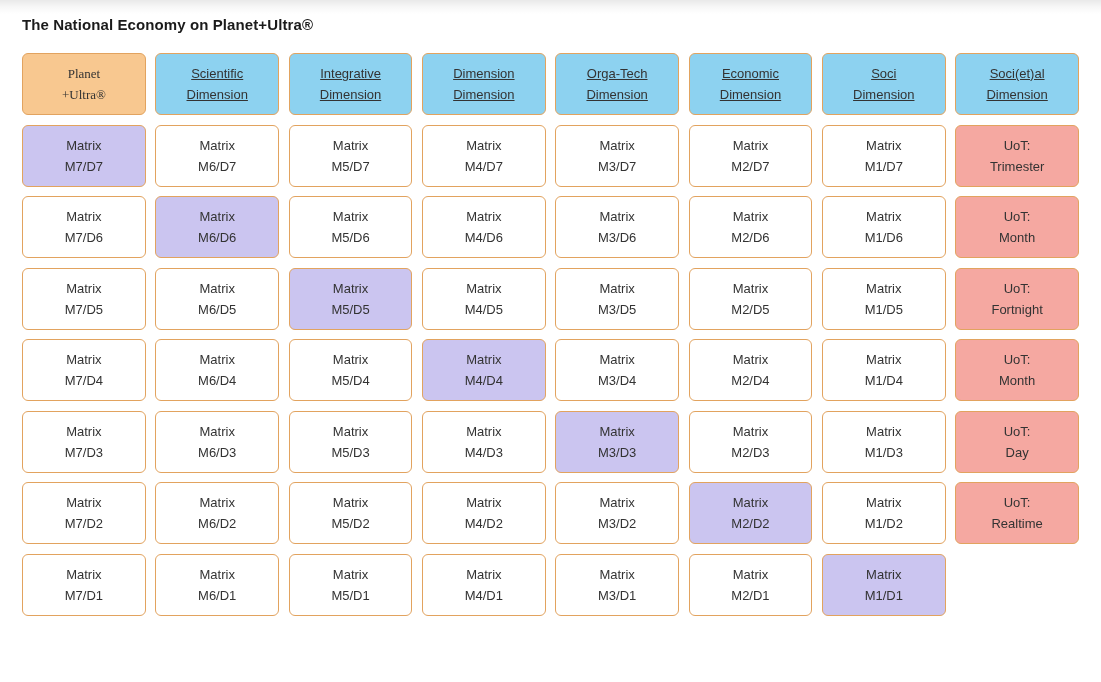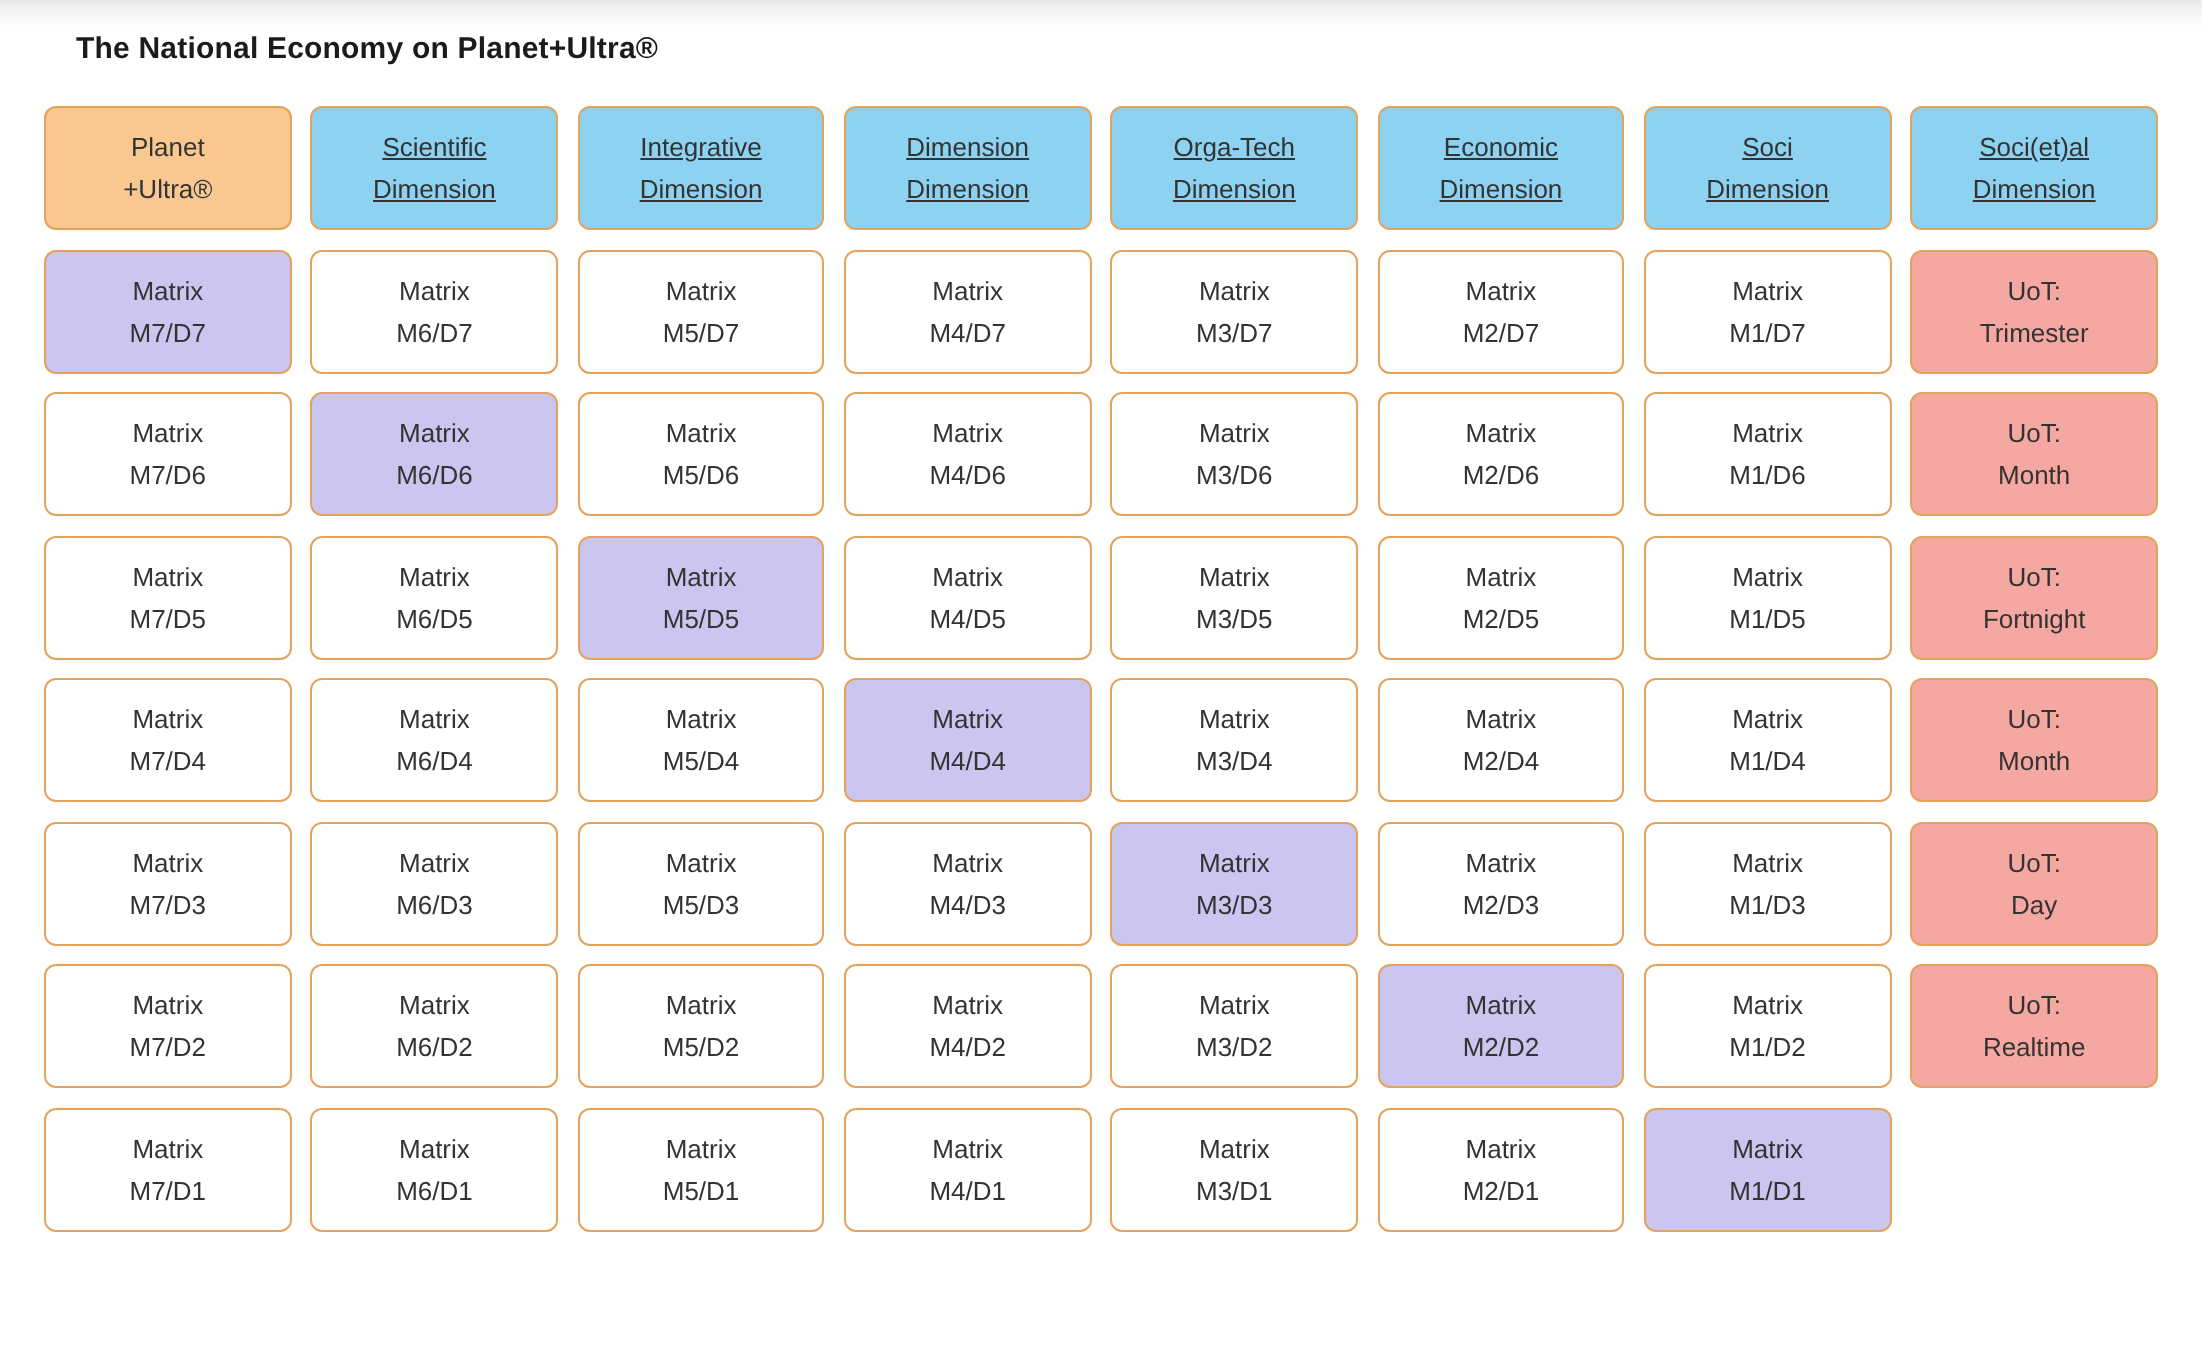"The National Economy on Planet+Ultra®" .title { margin-left: 16px -> none }
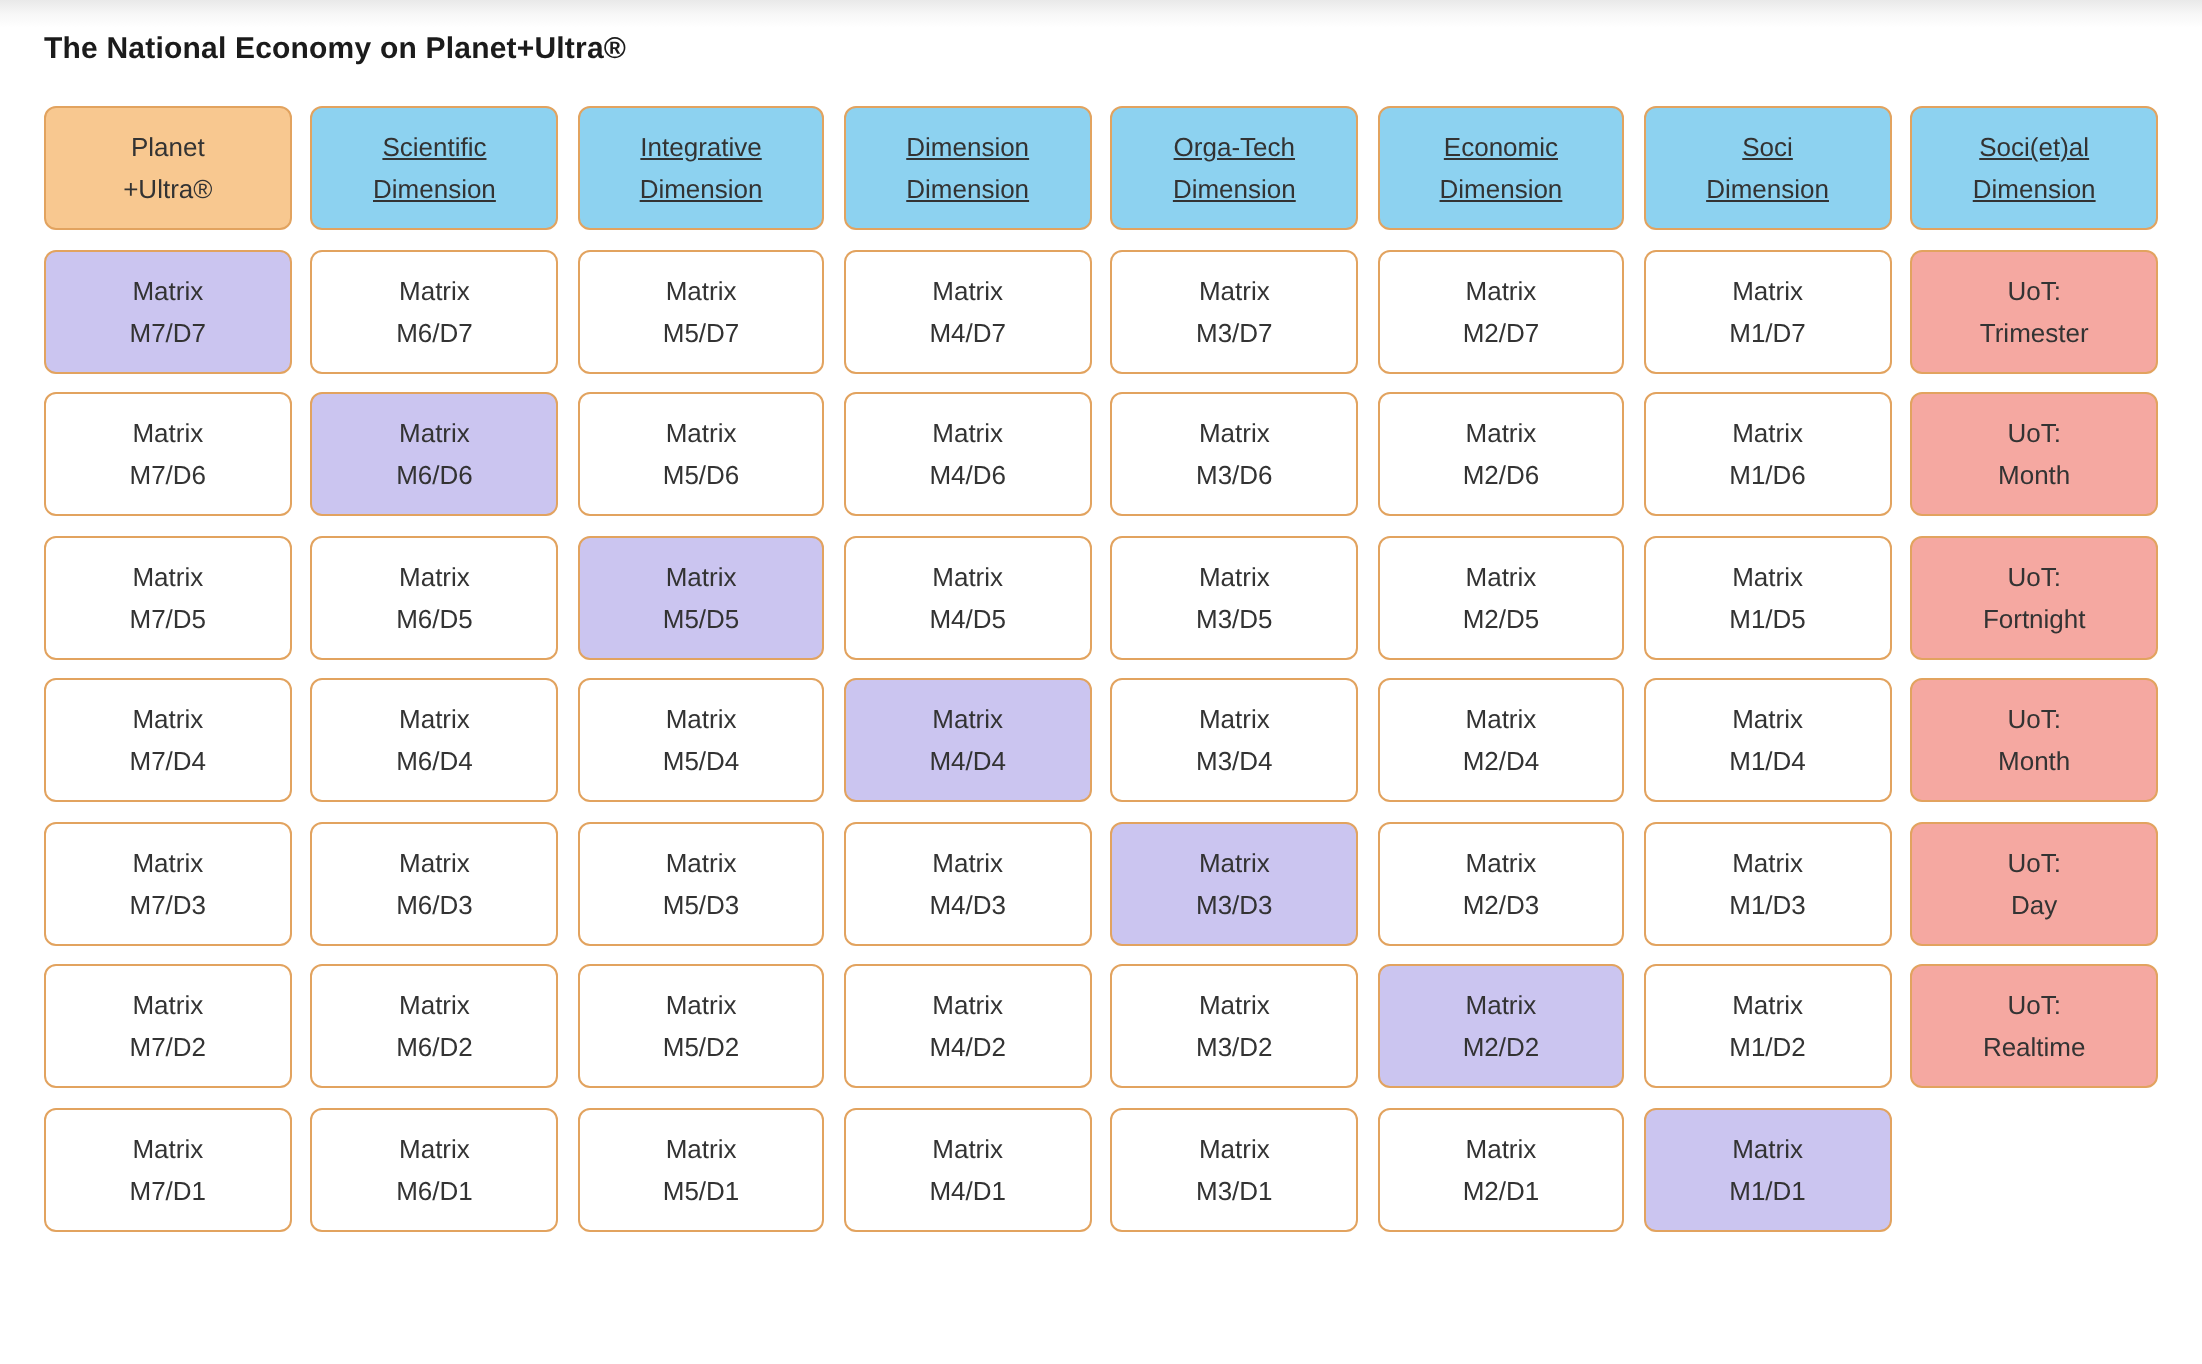"Planet" .box.corner { font-family: none -> Liberation Serif, serif }
